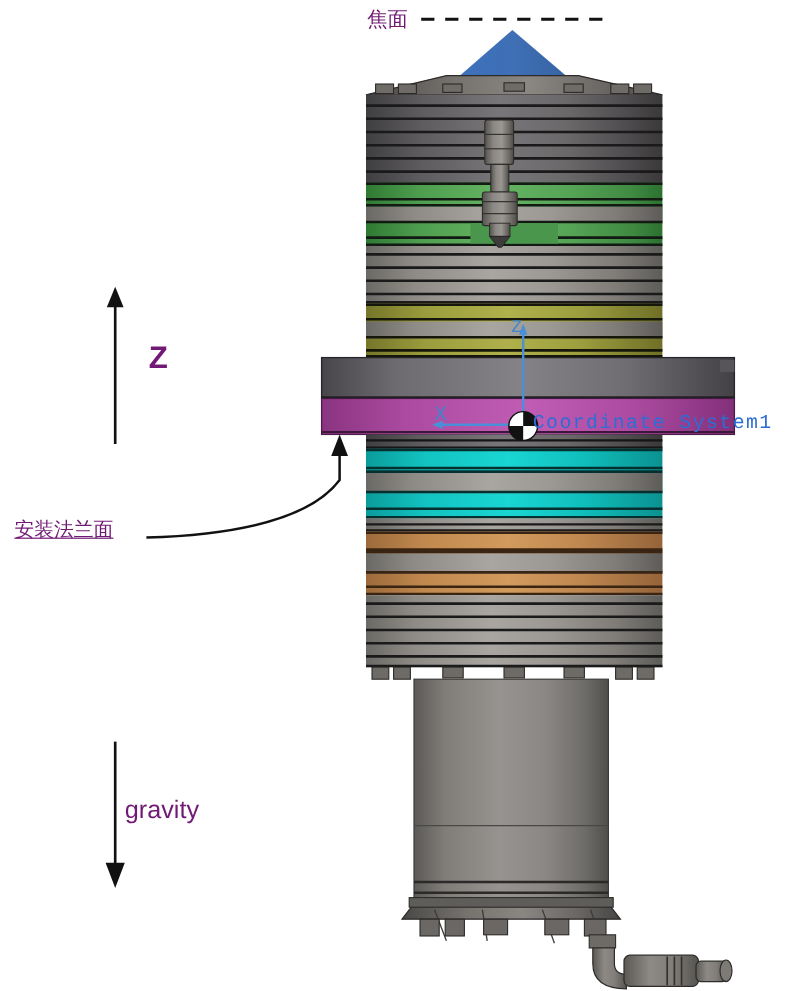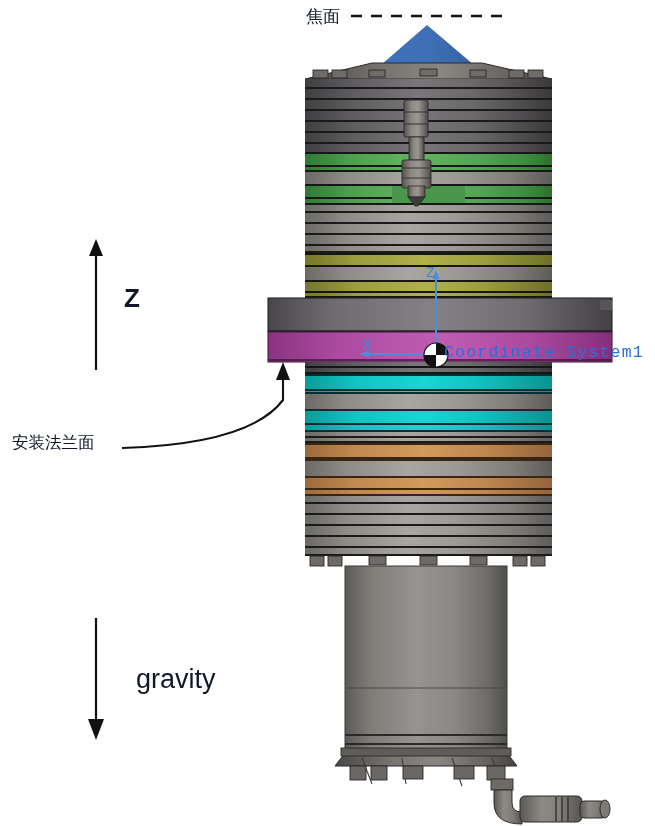"焦面" .lbl { color: #0f172a -> #701a75 }
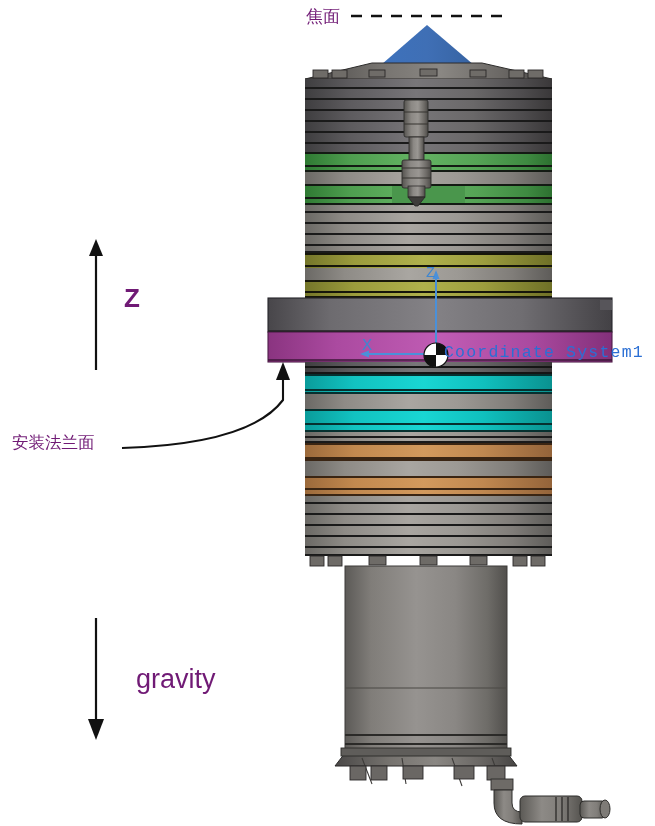"安装法兰面" #flange-note div { text-decoration: none -> underline }
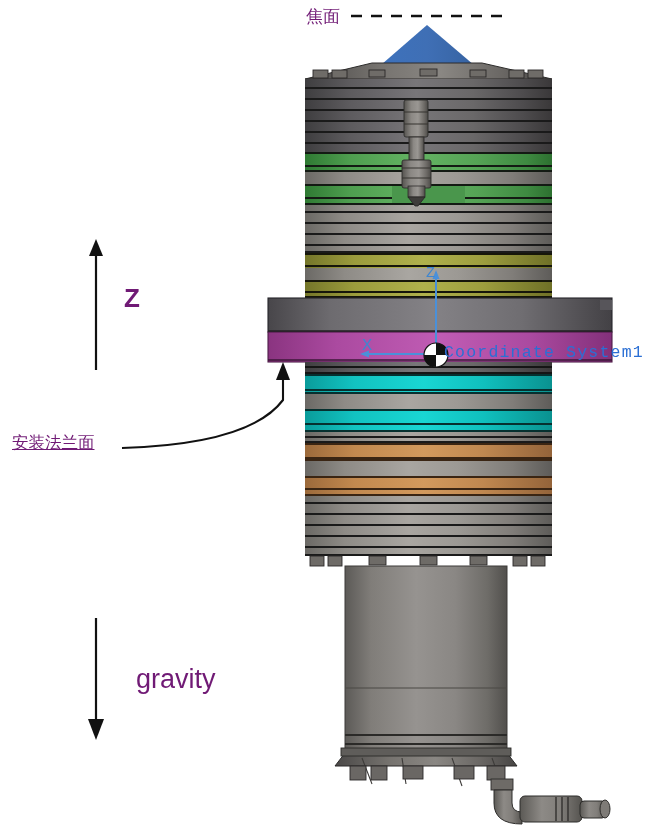"gravity" #gravity-label { font-size: 27px -> 21px; margin-left: 32px -> none }
